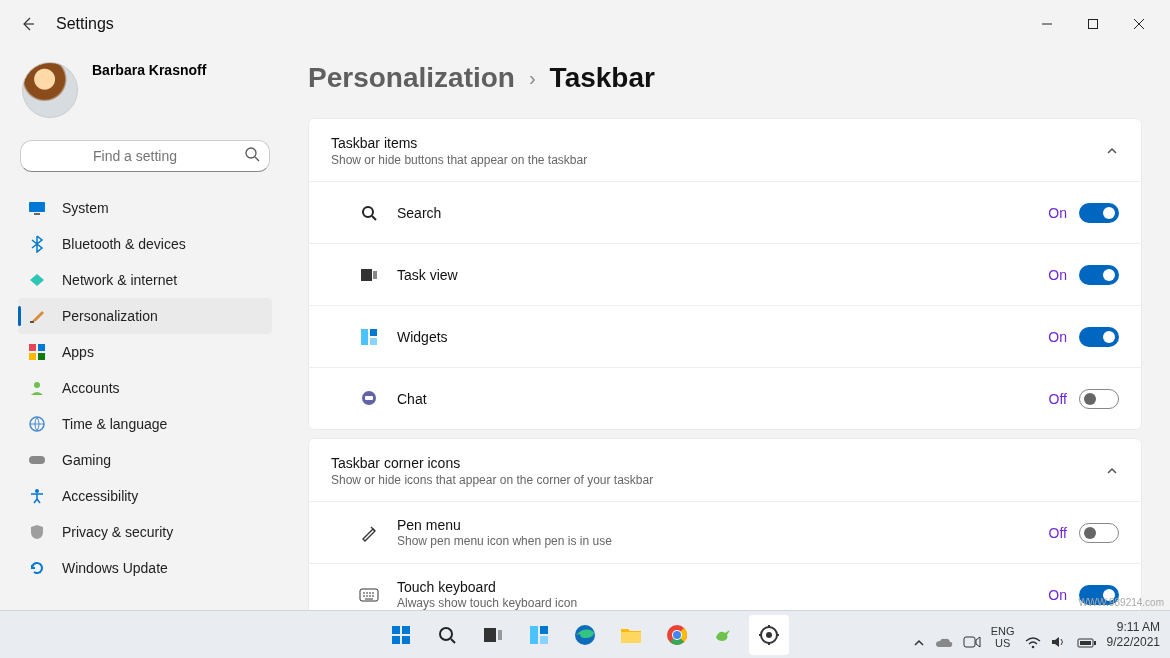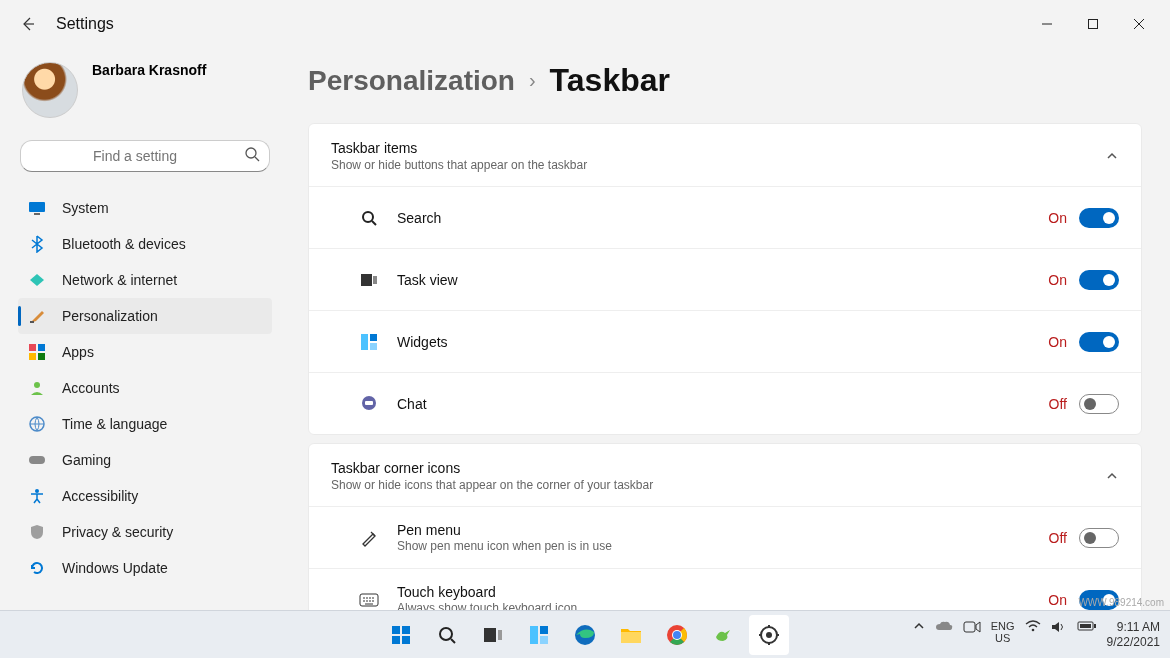"Taskbar" .bc-current { font-size: 32px -> 28px }
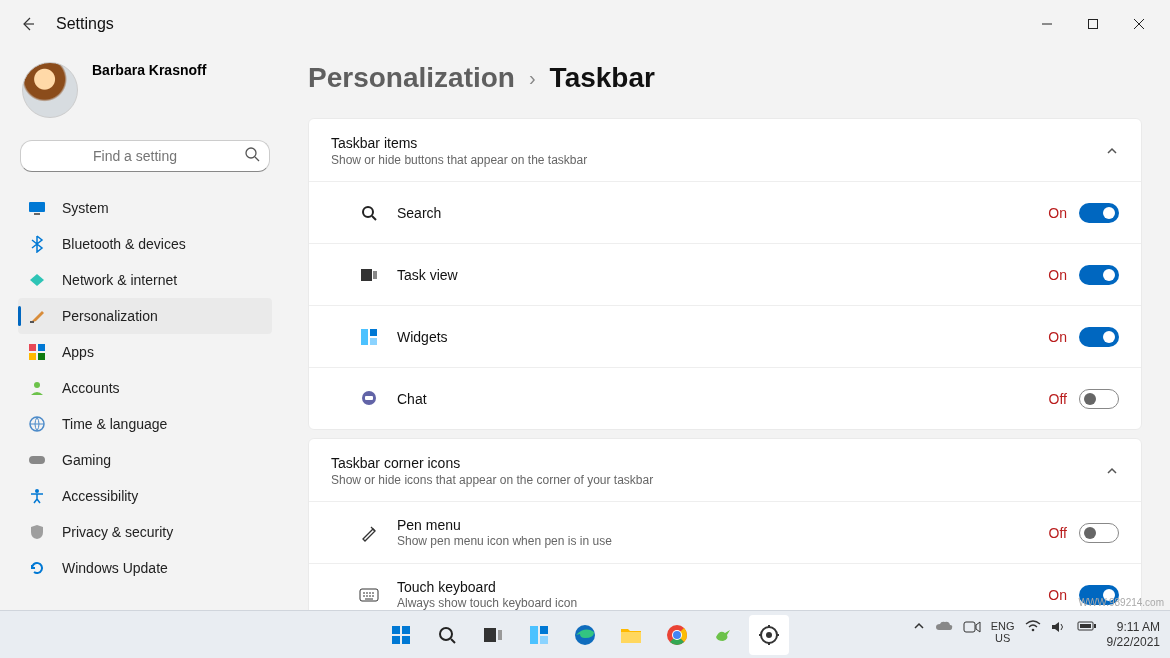"On" .state { color: #b91c1c -> #6d28d9 }
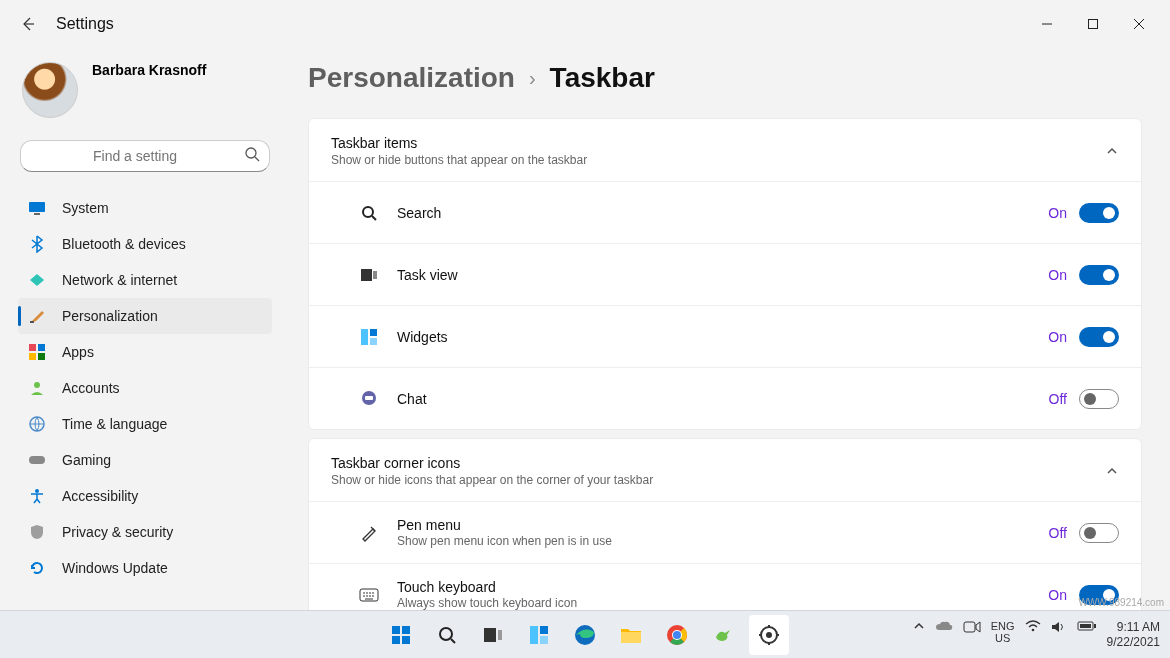"ENG" .tb-right { align-items: flex-start -> flex-end }
